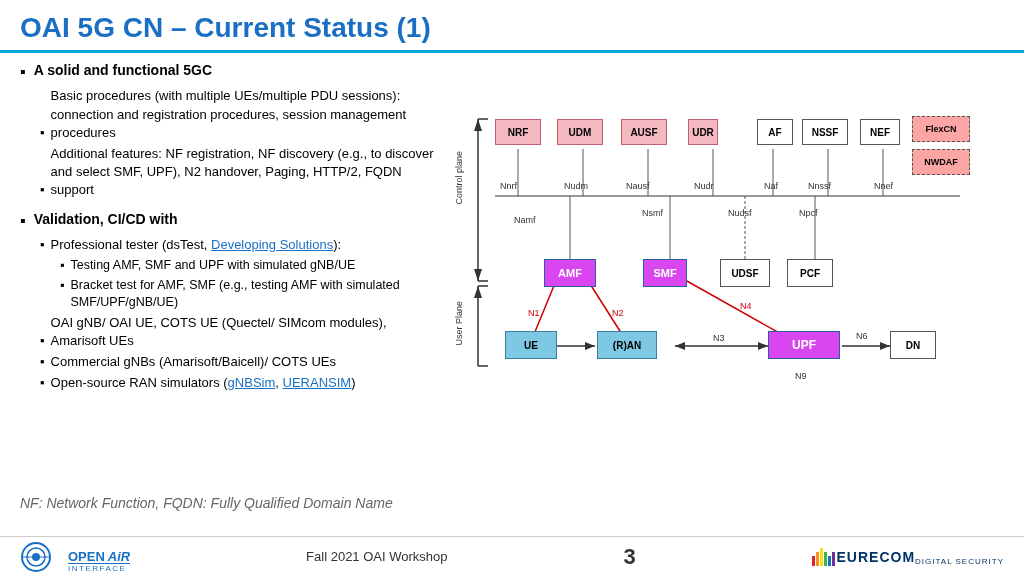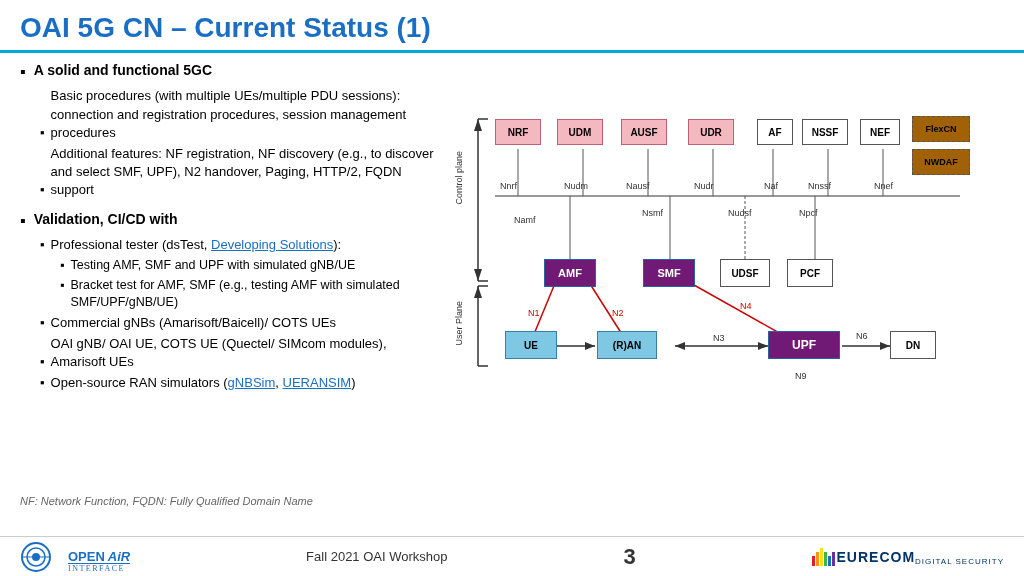"UDR" div.nf-box { width: 46px -> 30px }
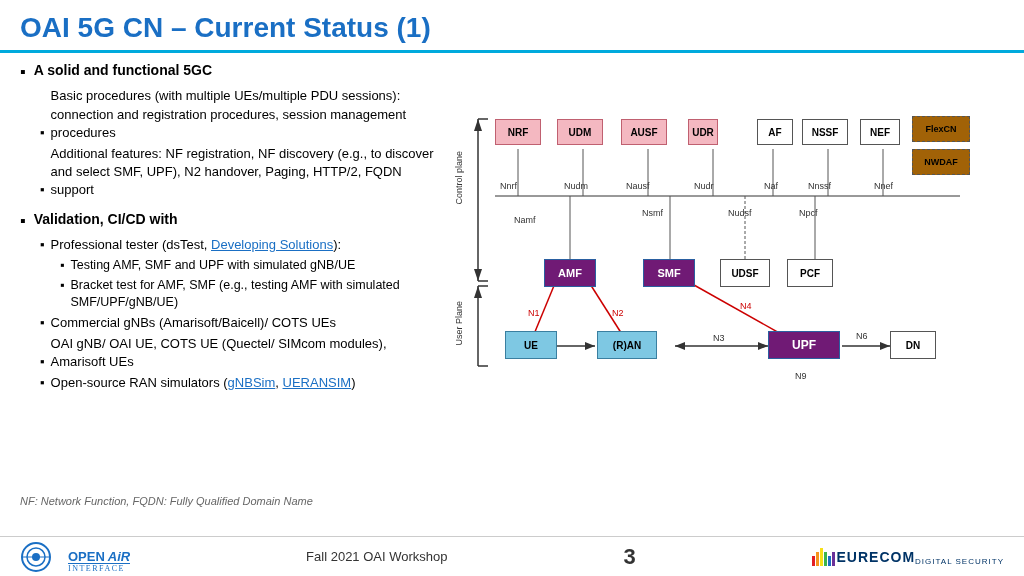"FlexCN" .nf-dashed { background: #a16207 -> #fca5a5 }
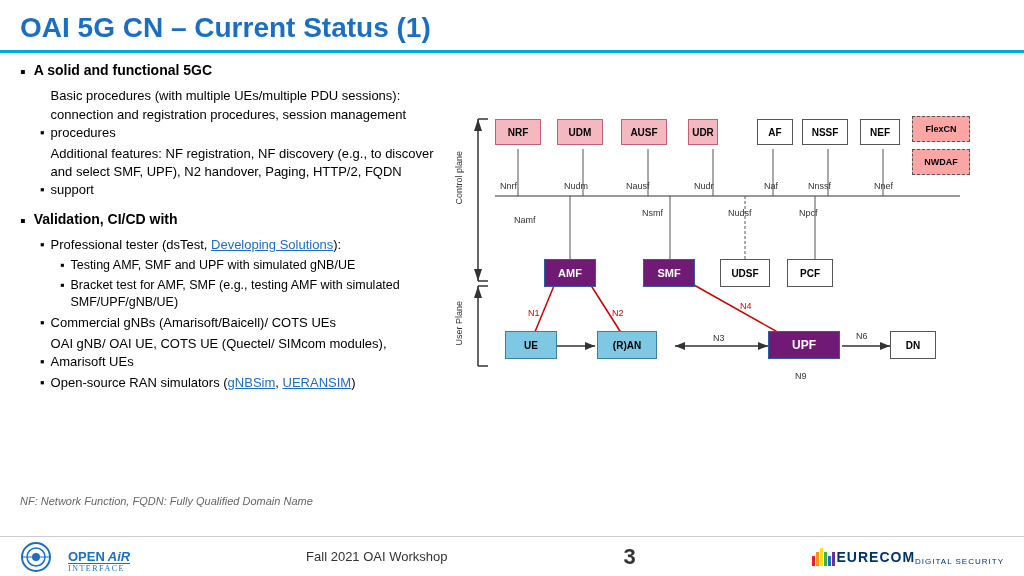"AMF" .nf-blue-dark { background: #701a75 -> #d946ef }
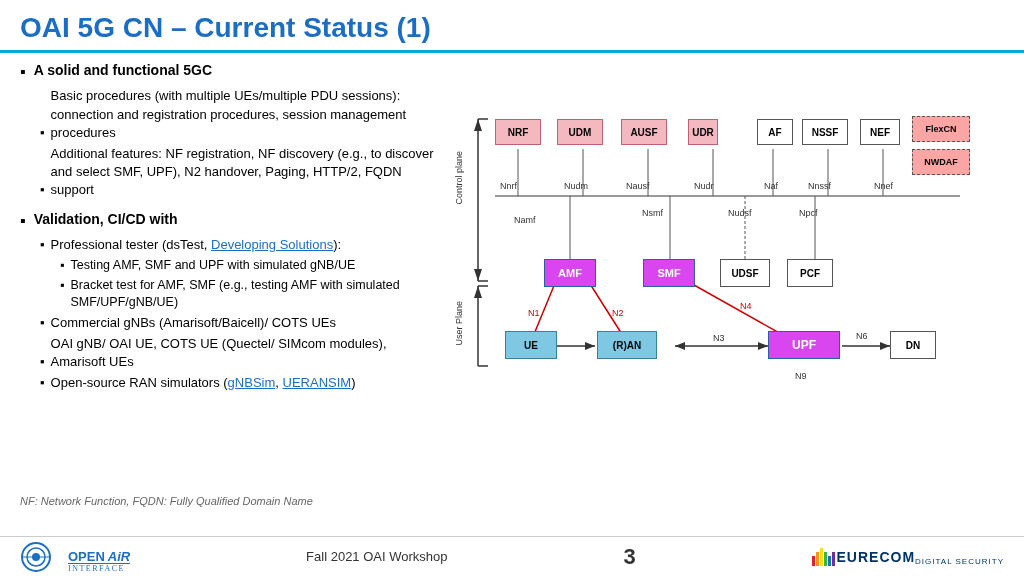"SMF" div.nf-box { width: 52px -> 44px }
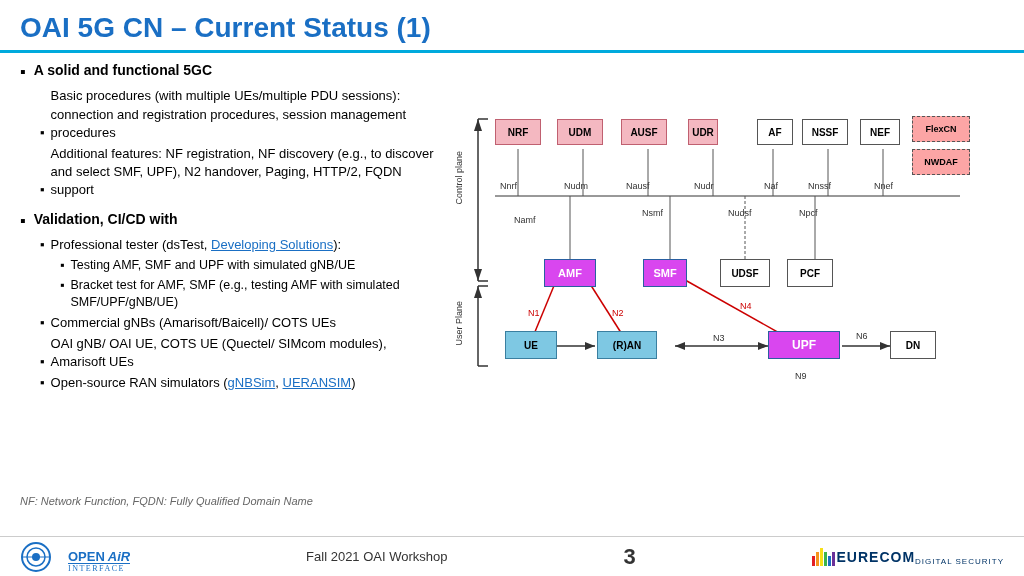"Commercial gNBs (Amarisoft/Baicell)/" div.bullet-sub { order: before "OAI gNB/ OAI UE, COTS" -> after "OAI gNB/ OAI UE, COTS" }
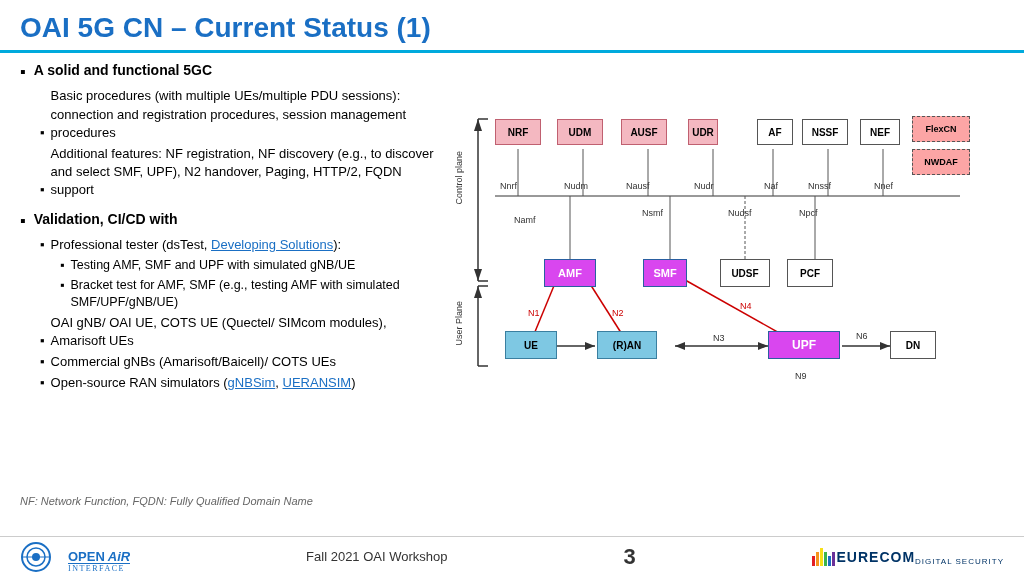"NF: Network Function, FQDN: Fully" .footer-note { font-size: 11px -> 14px }
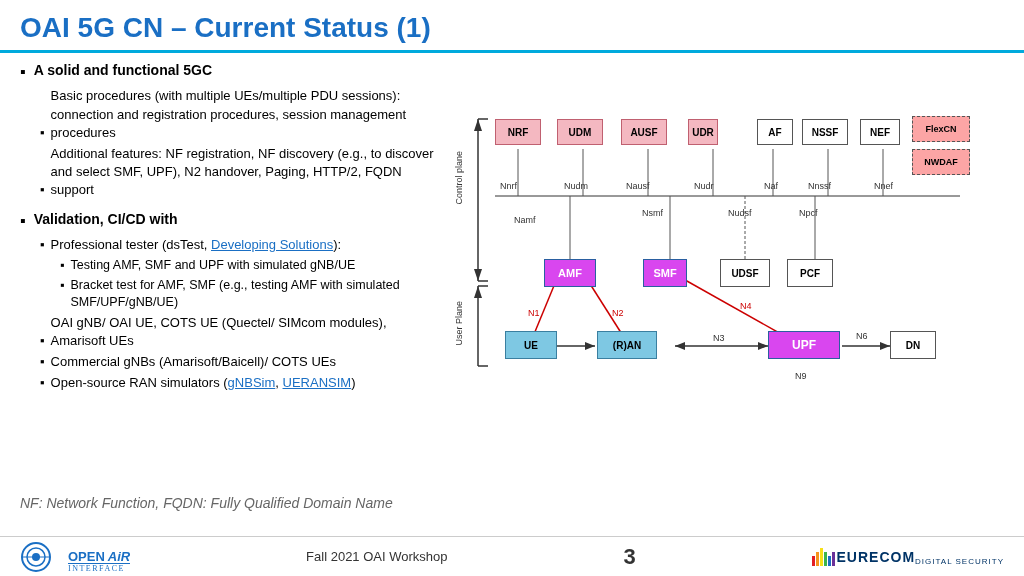"INTERFACE" div { font-family: Liberation Serif, serif -> none }
